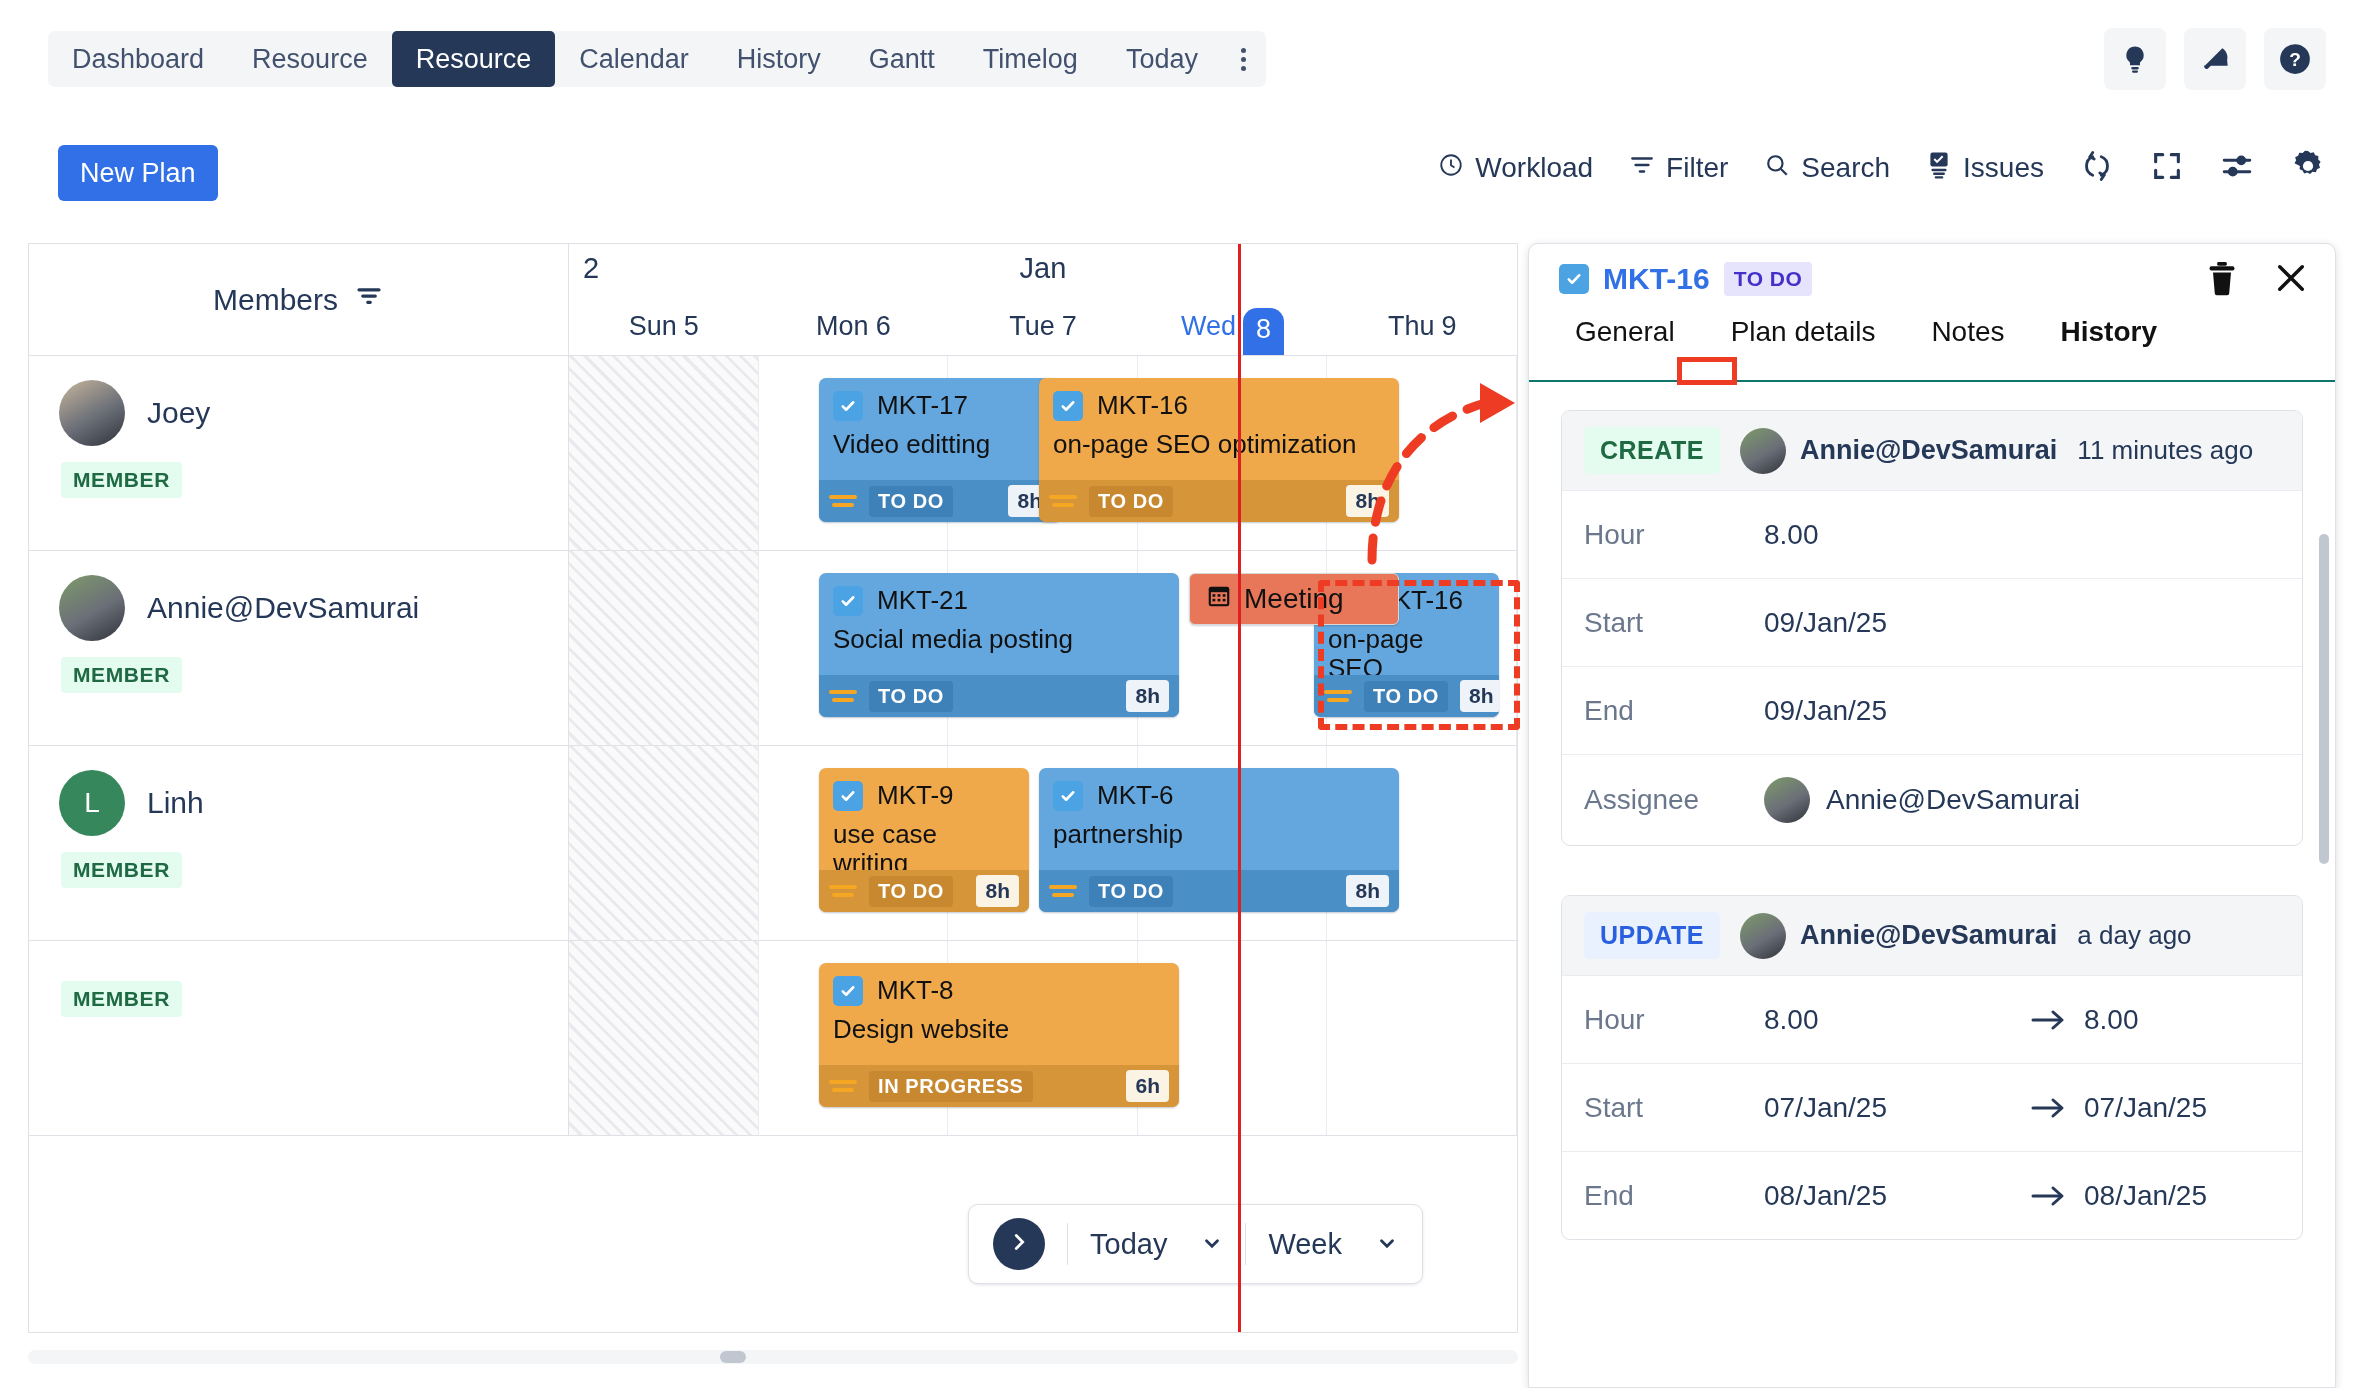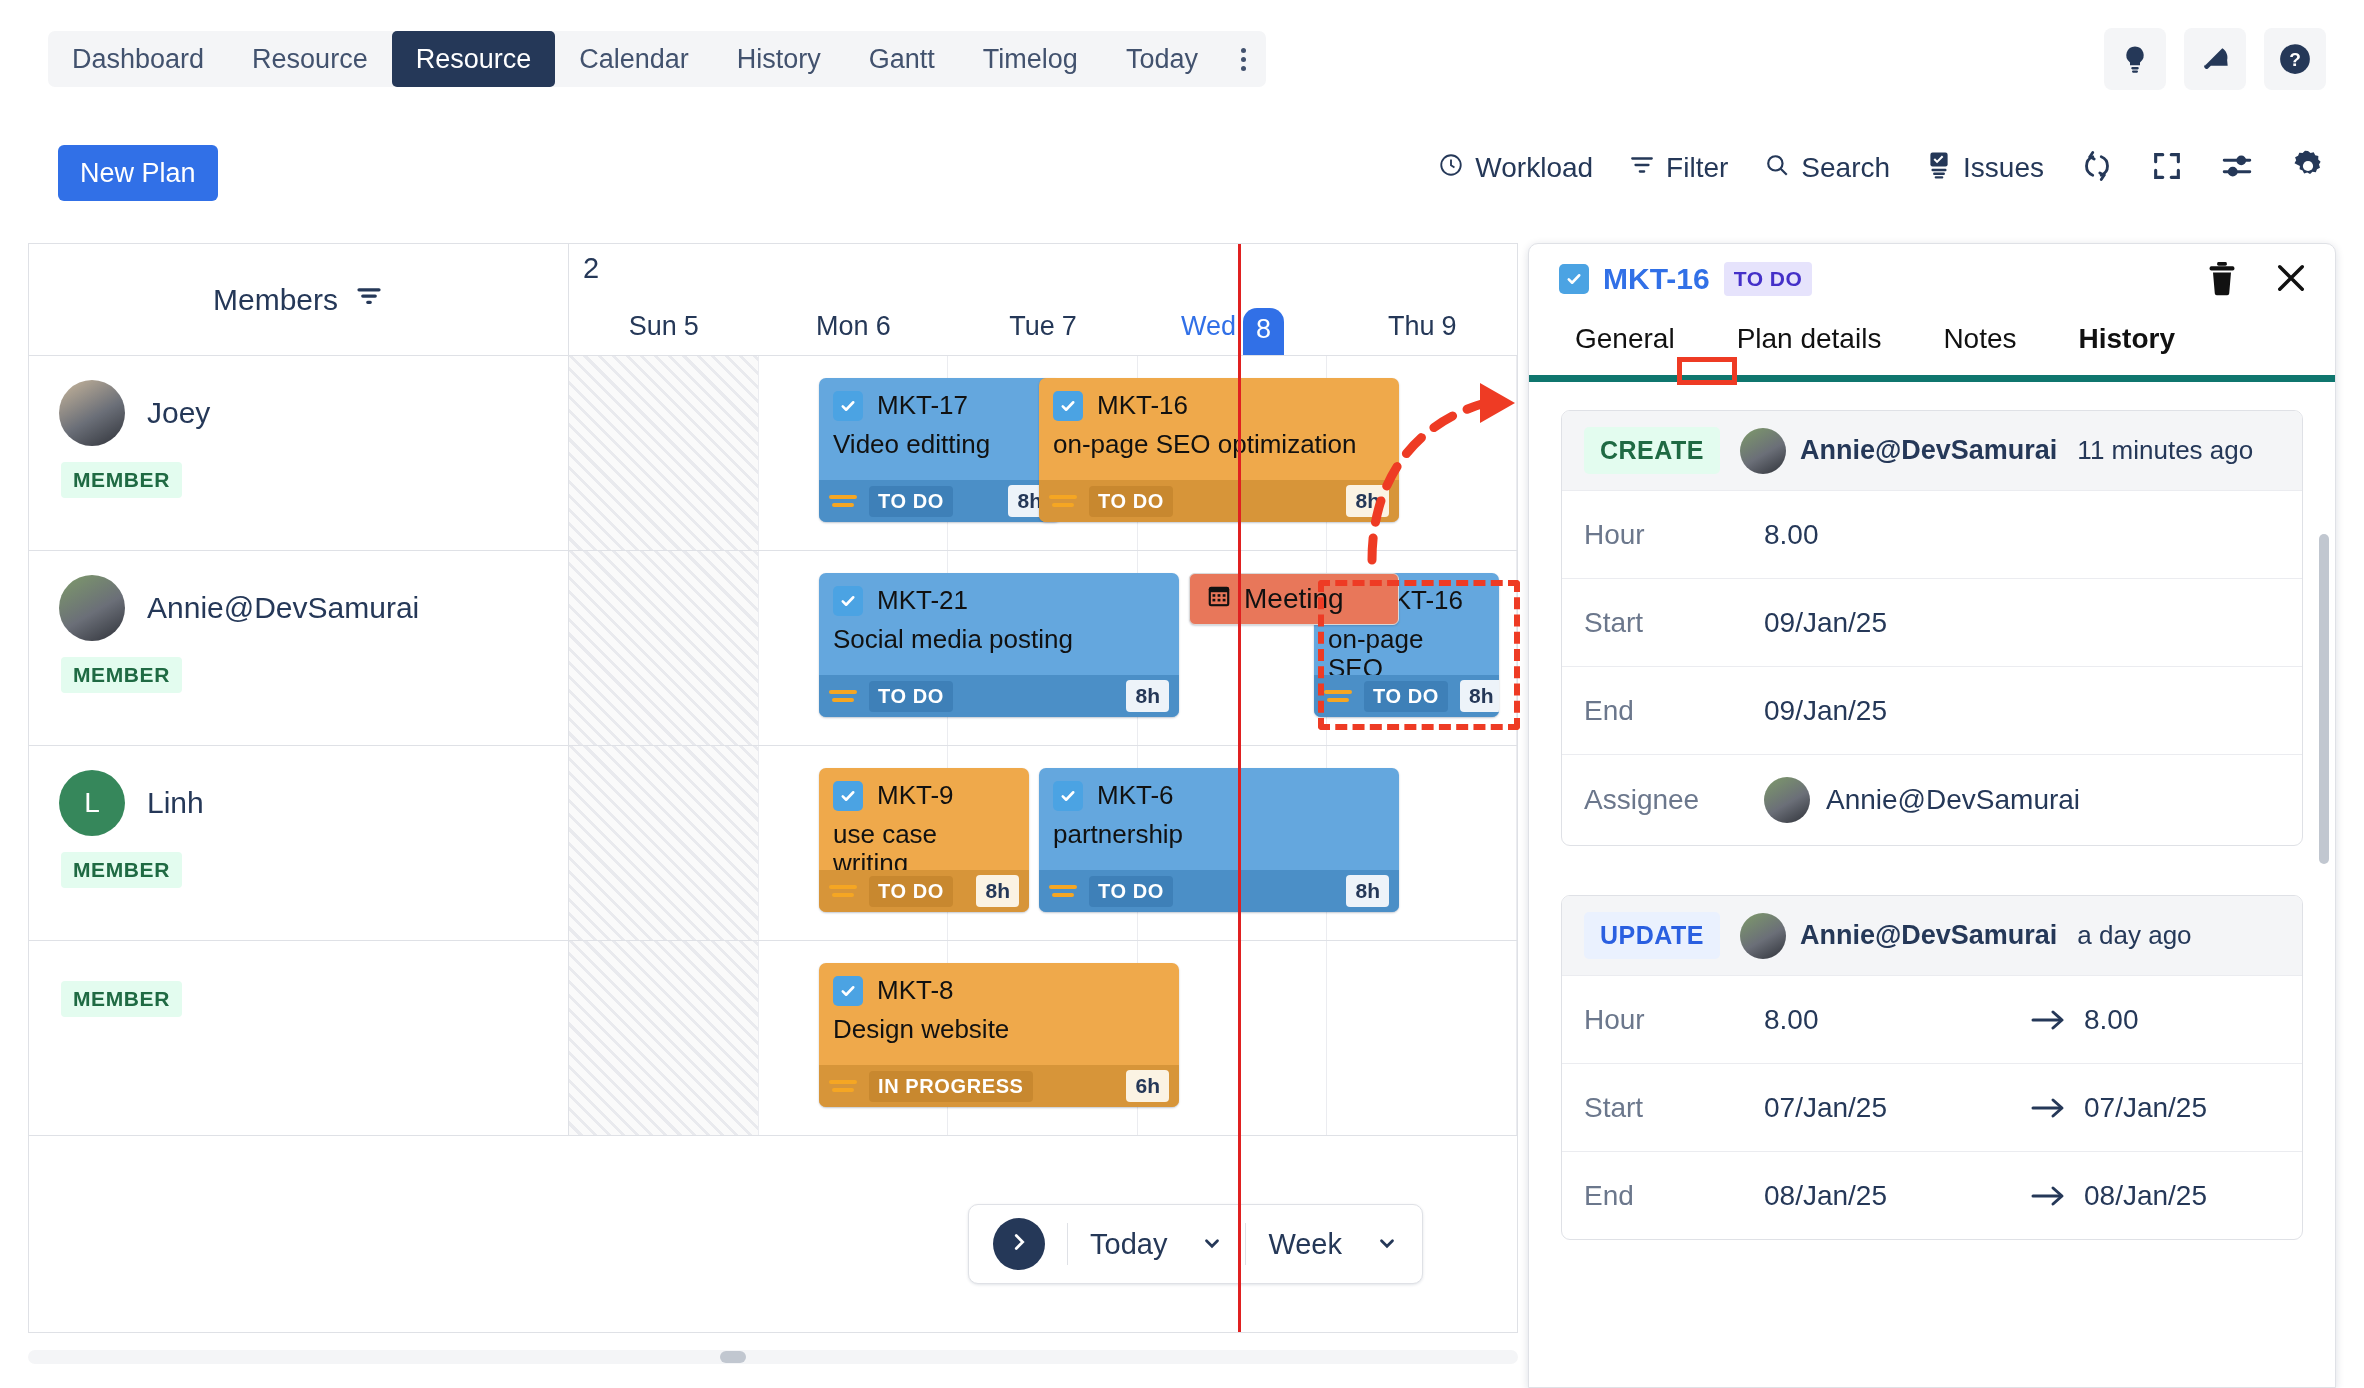"Jan" div.monthlbl { html: none -> <div>Jan</div> }
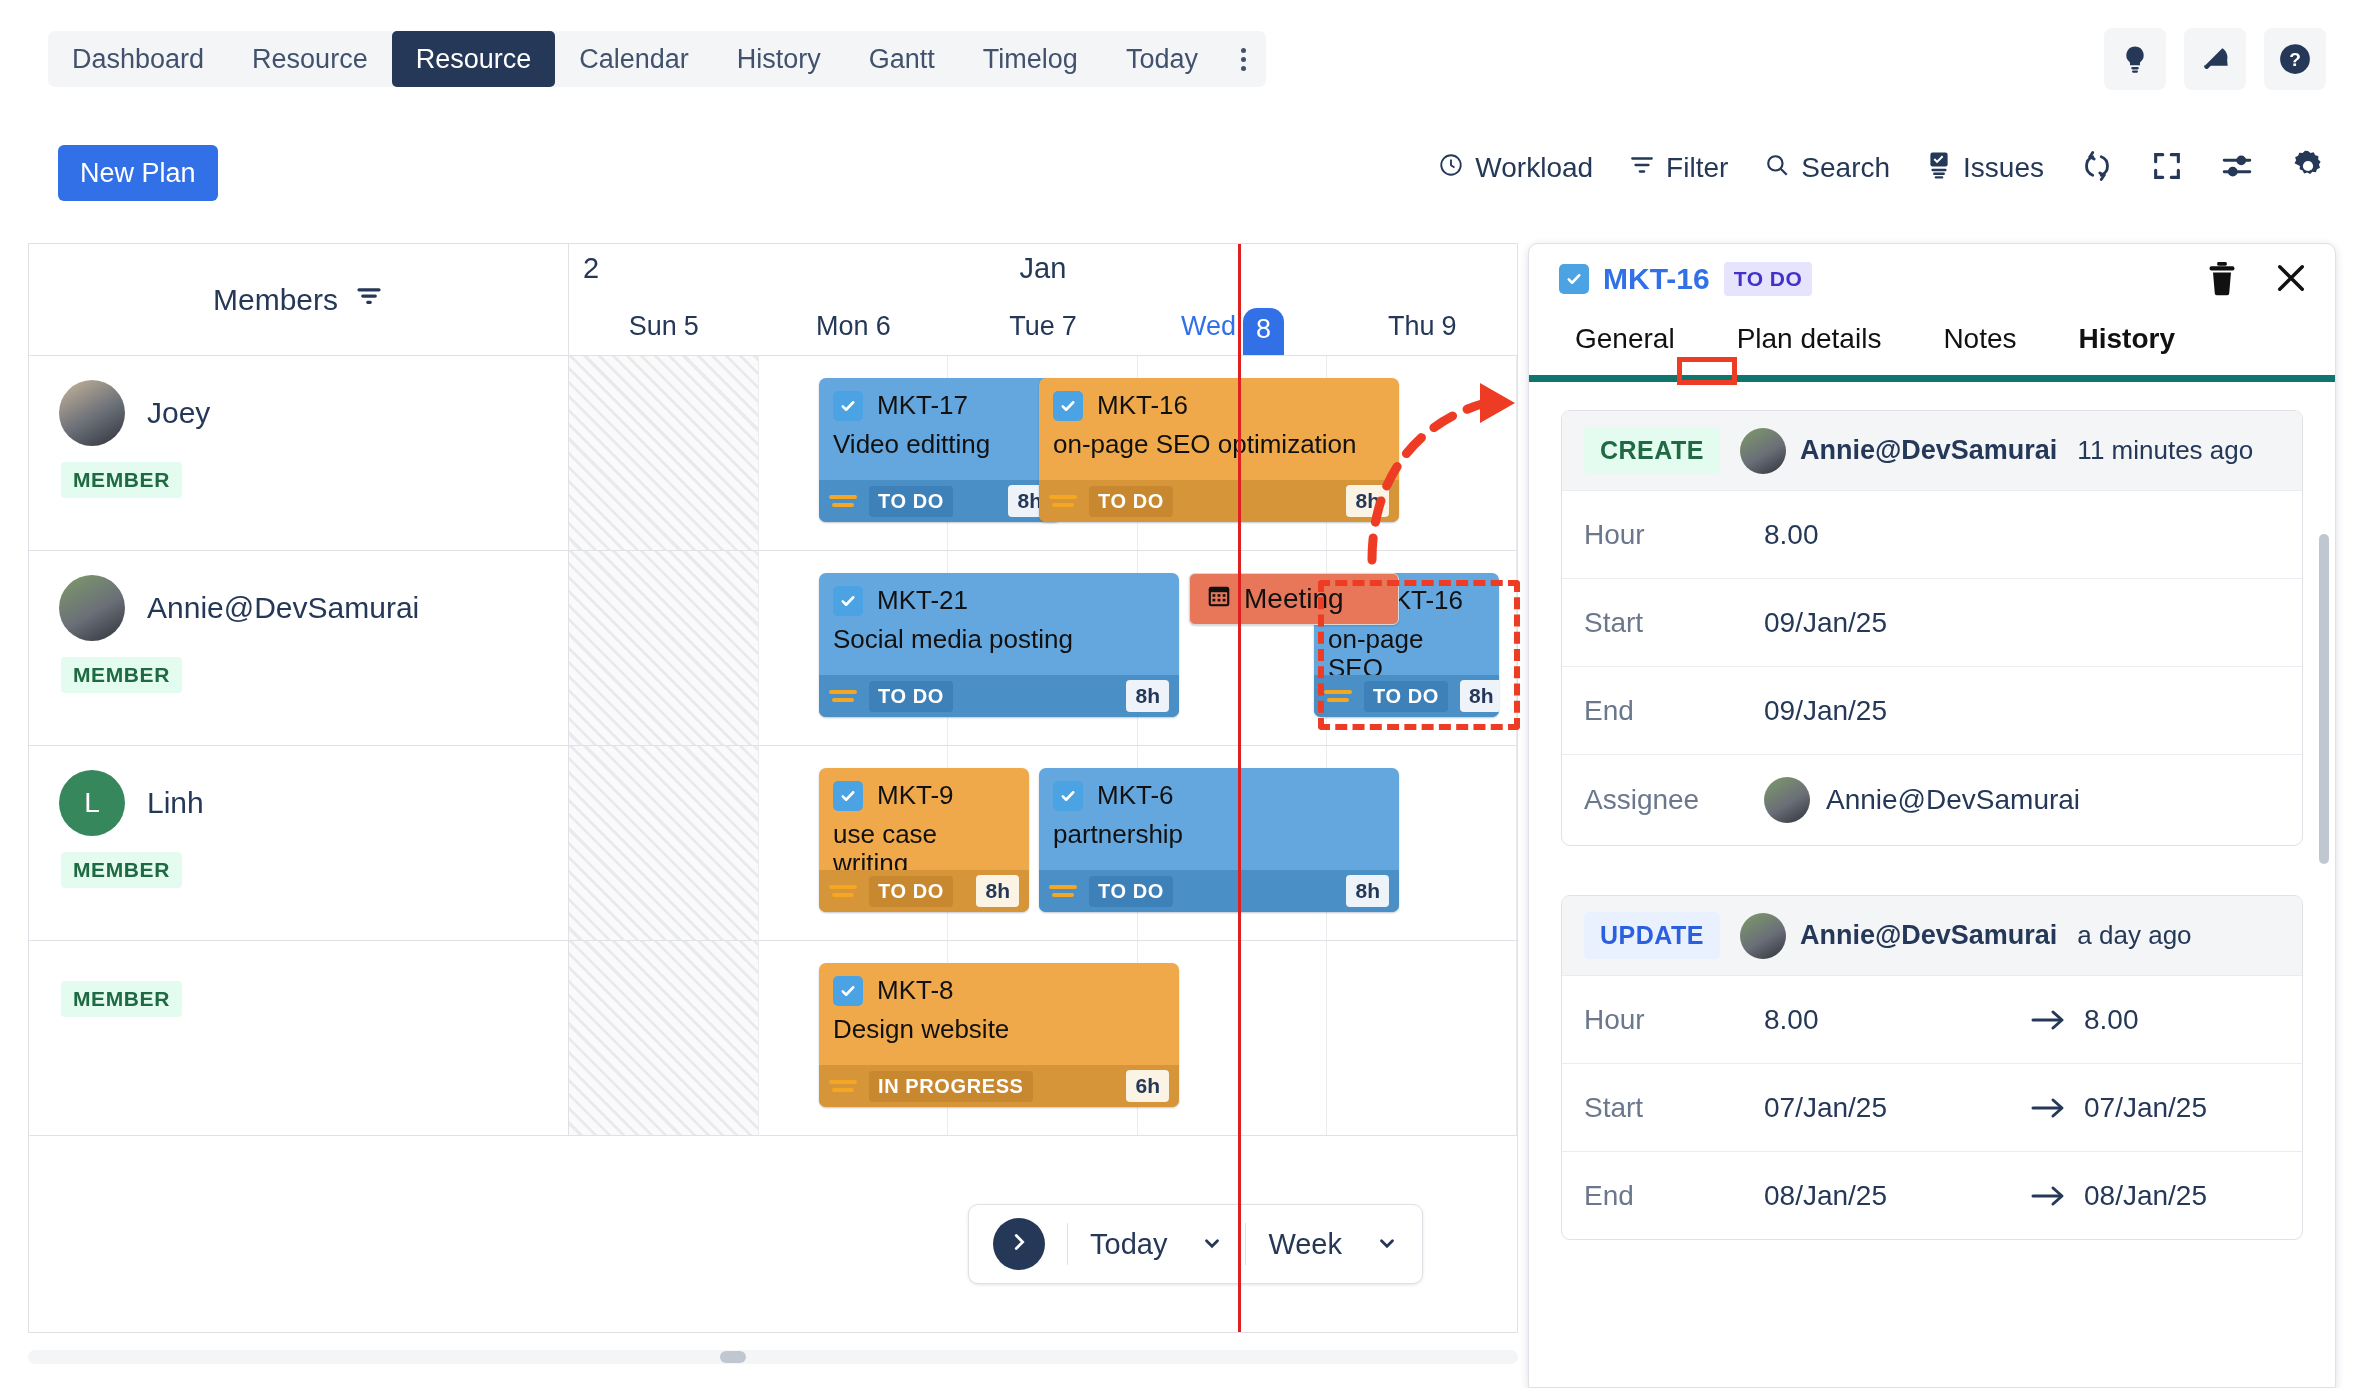"General" .ptabs { align-items: center -> flex-start; border-bottom: 7px solid #0f766e -> 2px solid #0f766e; gap: 18px -> 12px }
